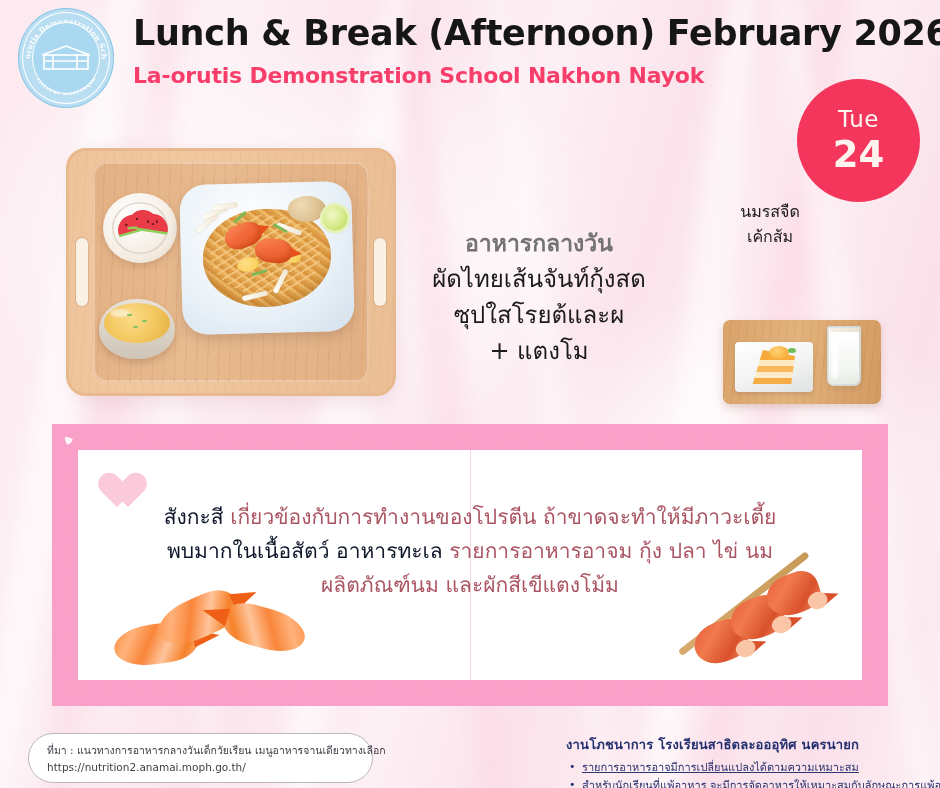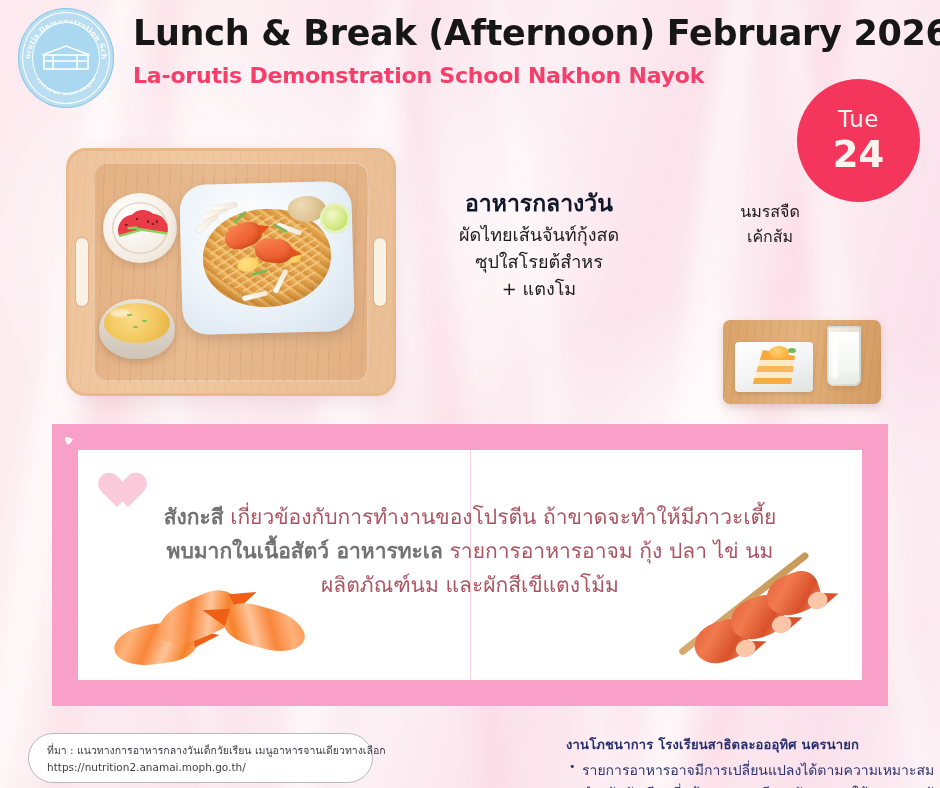"อาหารกลางวัน" .meal-head { color: #0f172a -> #737373; margin-top: none -> 40px }
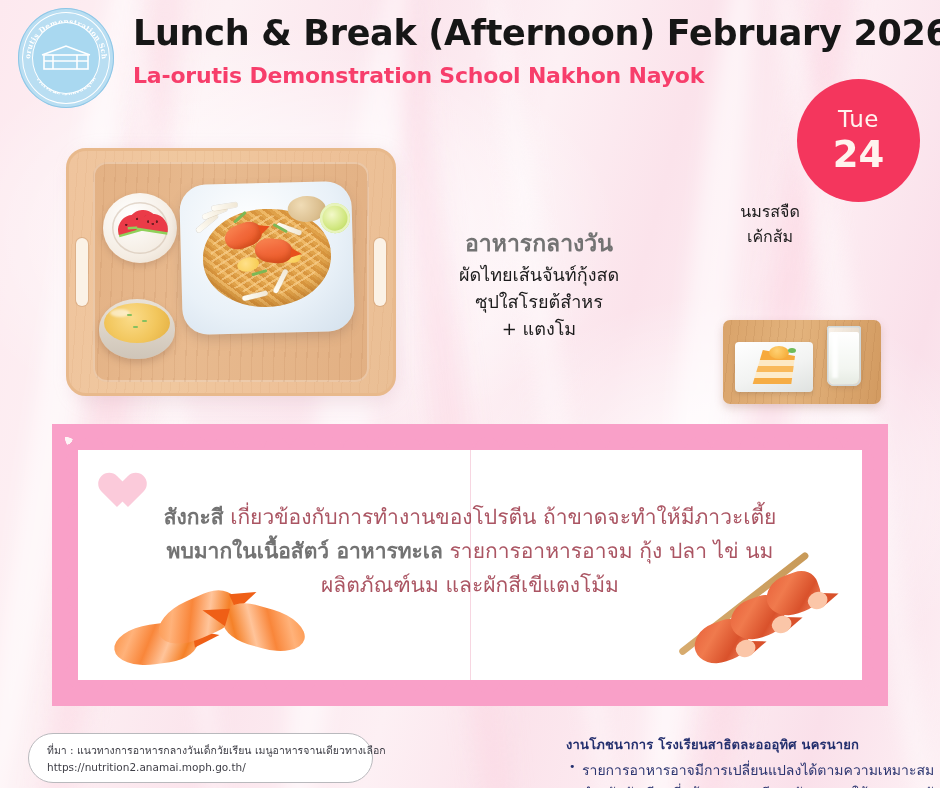"ผัดไทยเส้นจันท์กุ้งสด" .meal-line { font-size: 18px -> 24px }
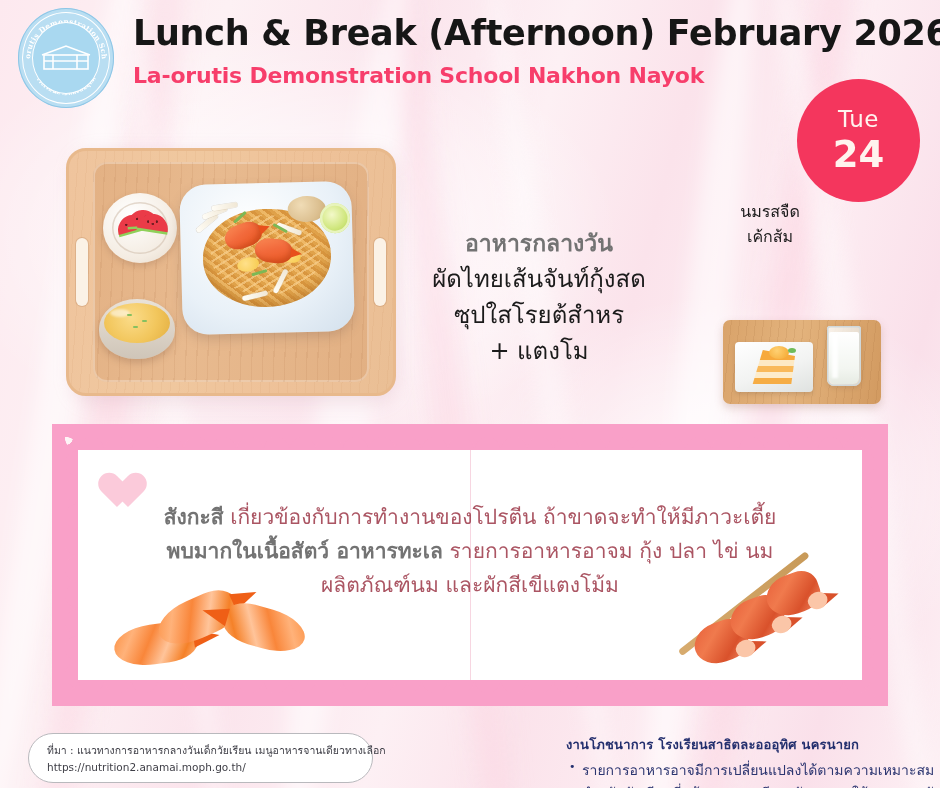"ซุปใสโรยต้สำหร" div.meal-line { text: ซุปใสโรยต้สำหร -> ซุปใสโรยต้และผ }
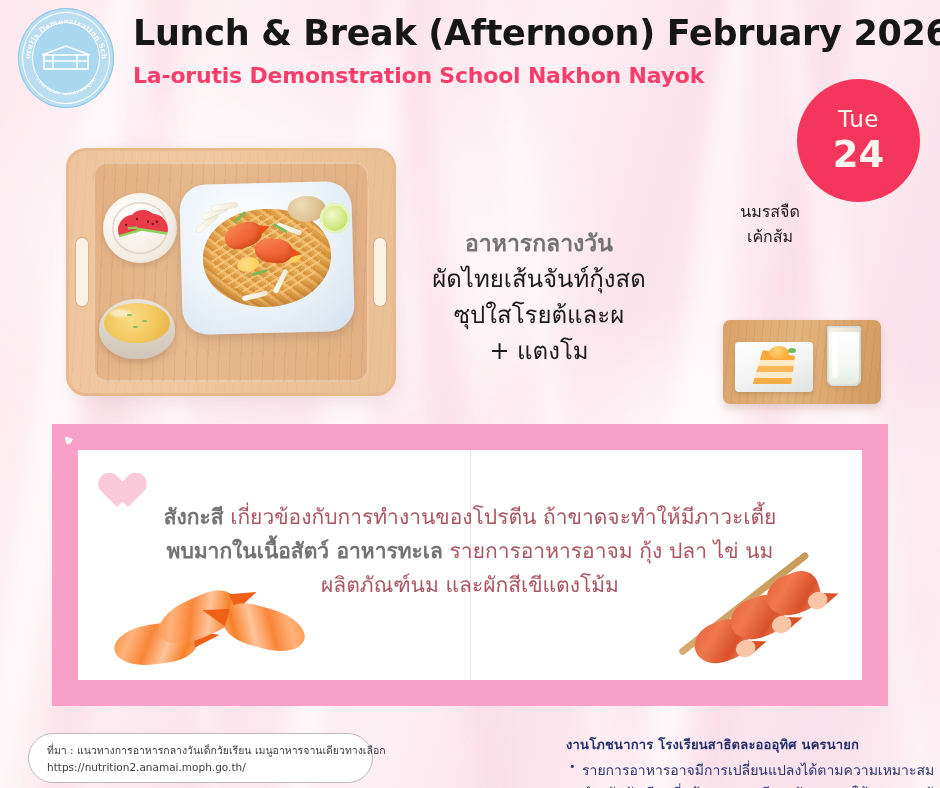"สังกะสี" .nutri-body .em { color: #737373 -> #0f172a; font-weight: 700 -> 400 }
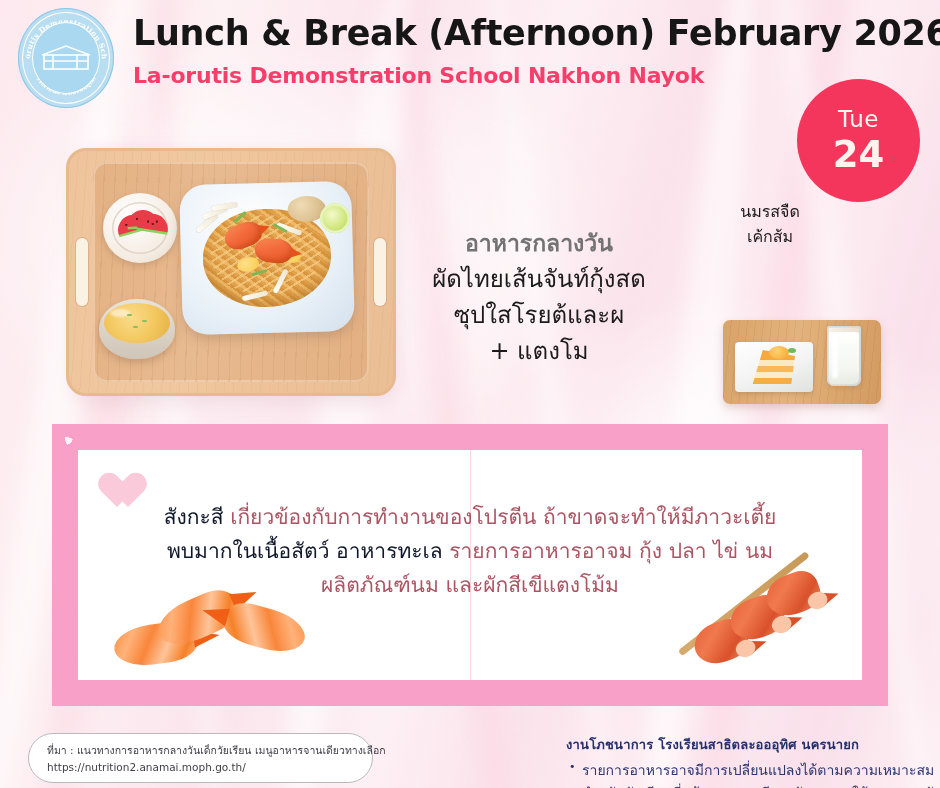"รายการอาหารอาจมีการเปลี่ยนแปลงได้ตามความ" .credit-list li { font-size: 14px -> 11px; text-decoration: none -> underline }
